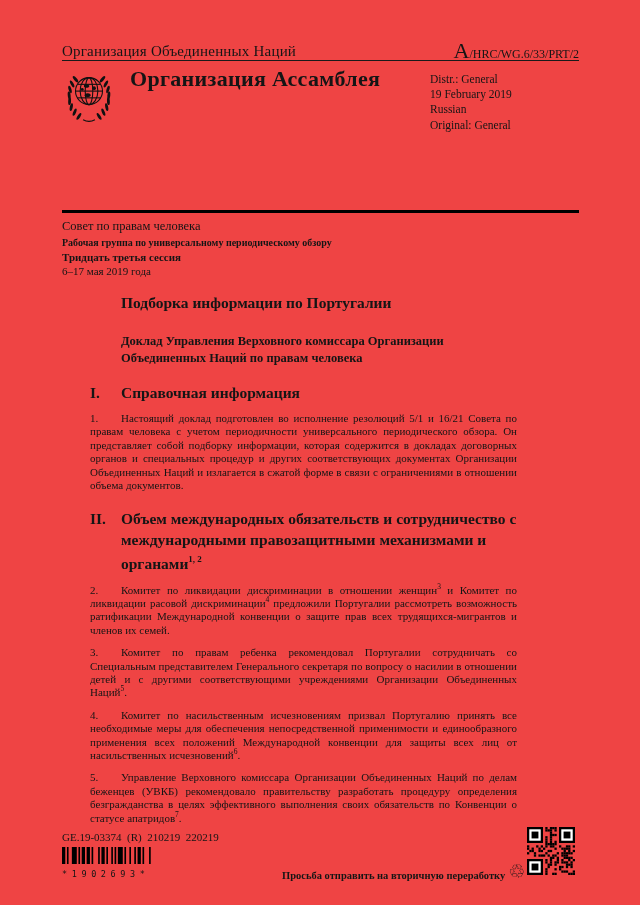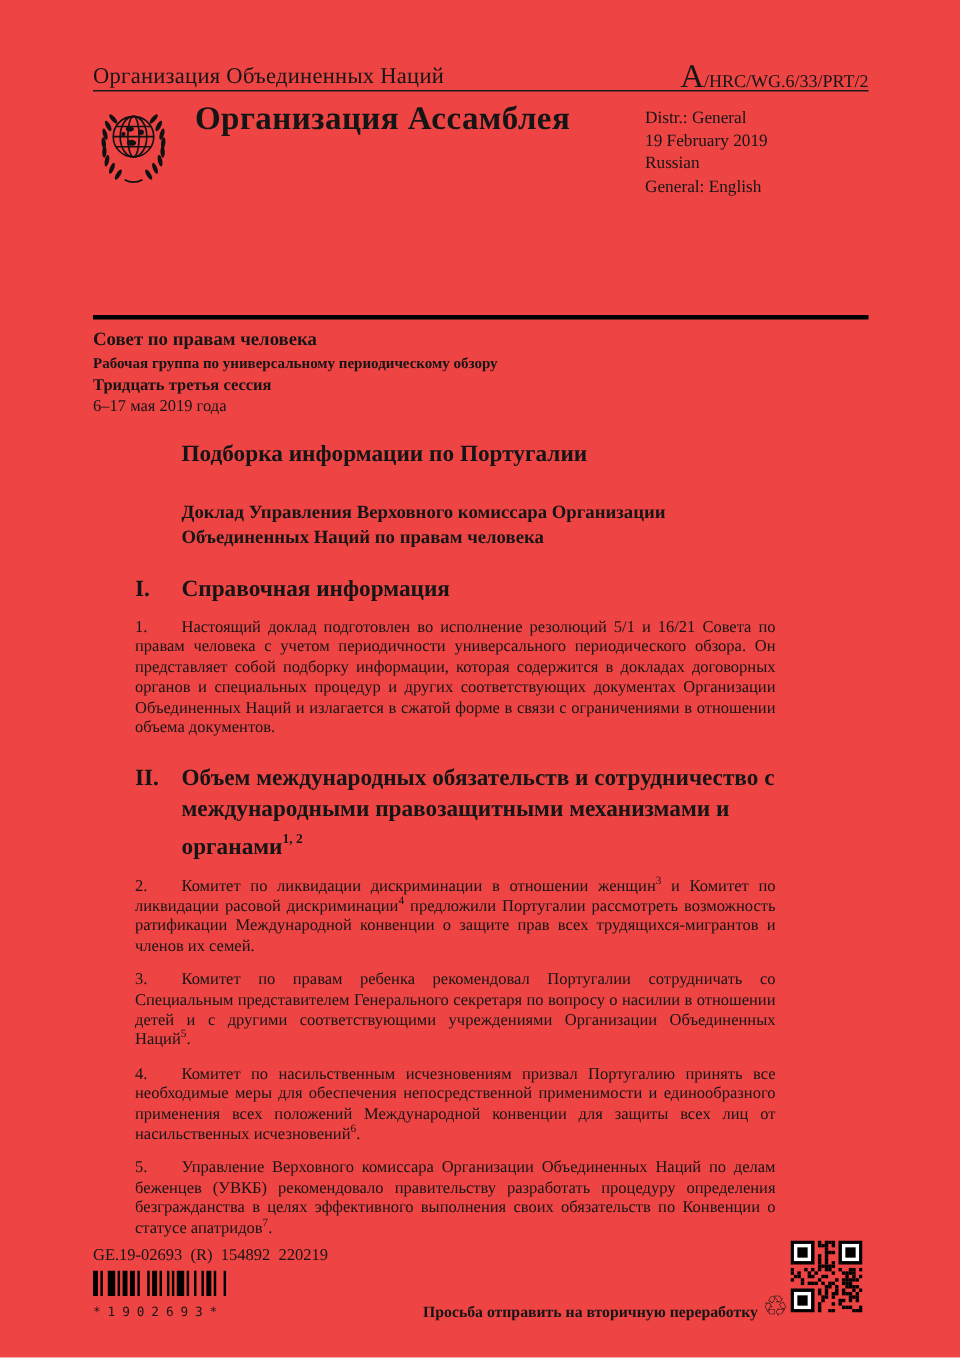"General: English" div { text: General: English -> Original: General }
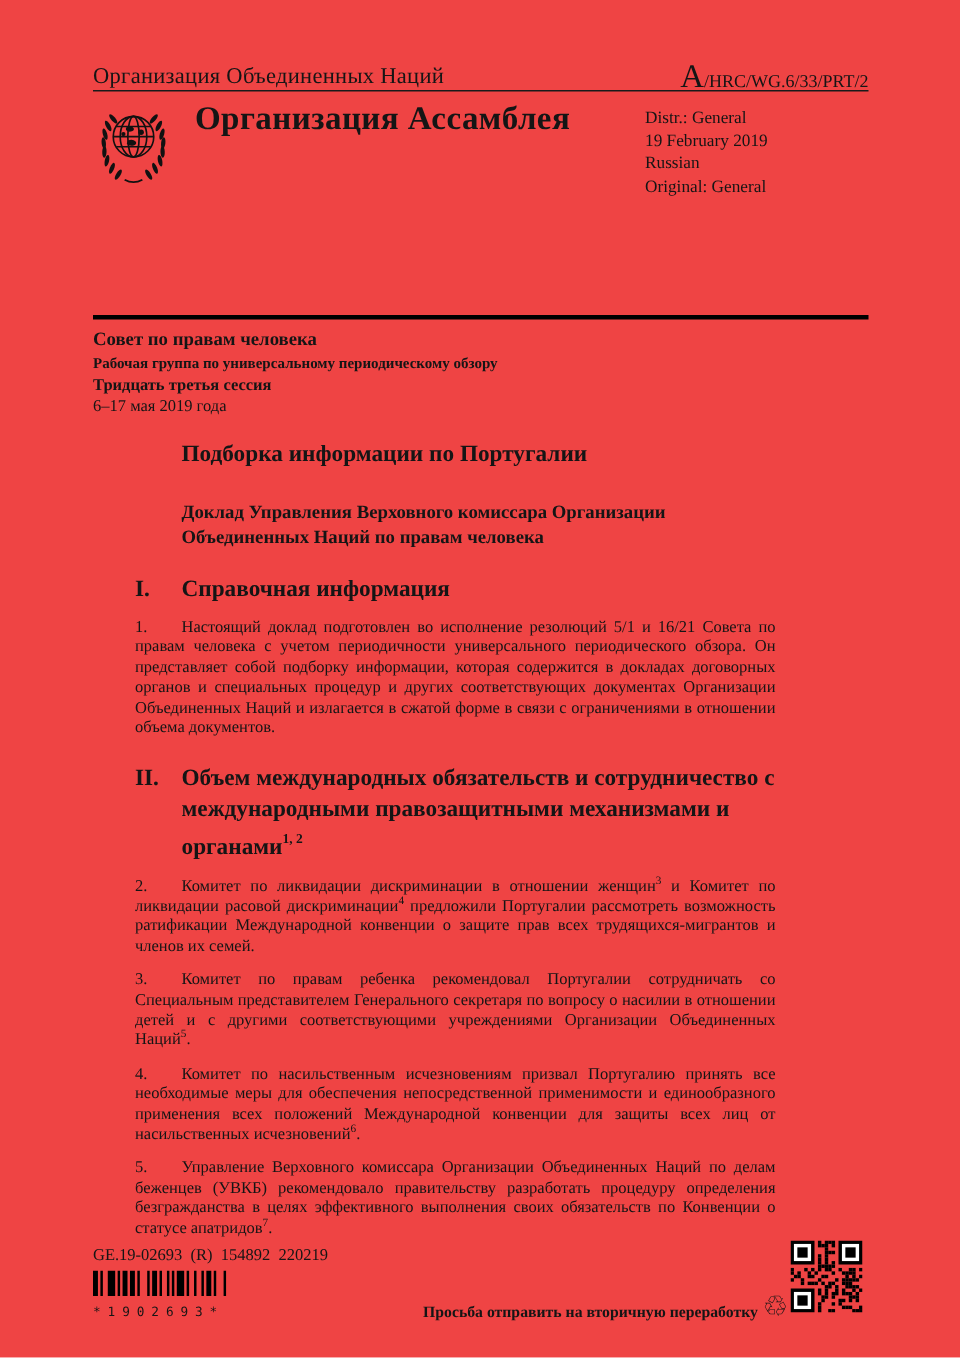"Совет по правам человека" .council { font-weight: bold -> normal }
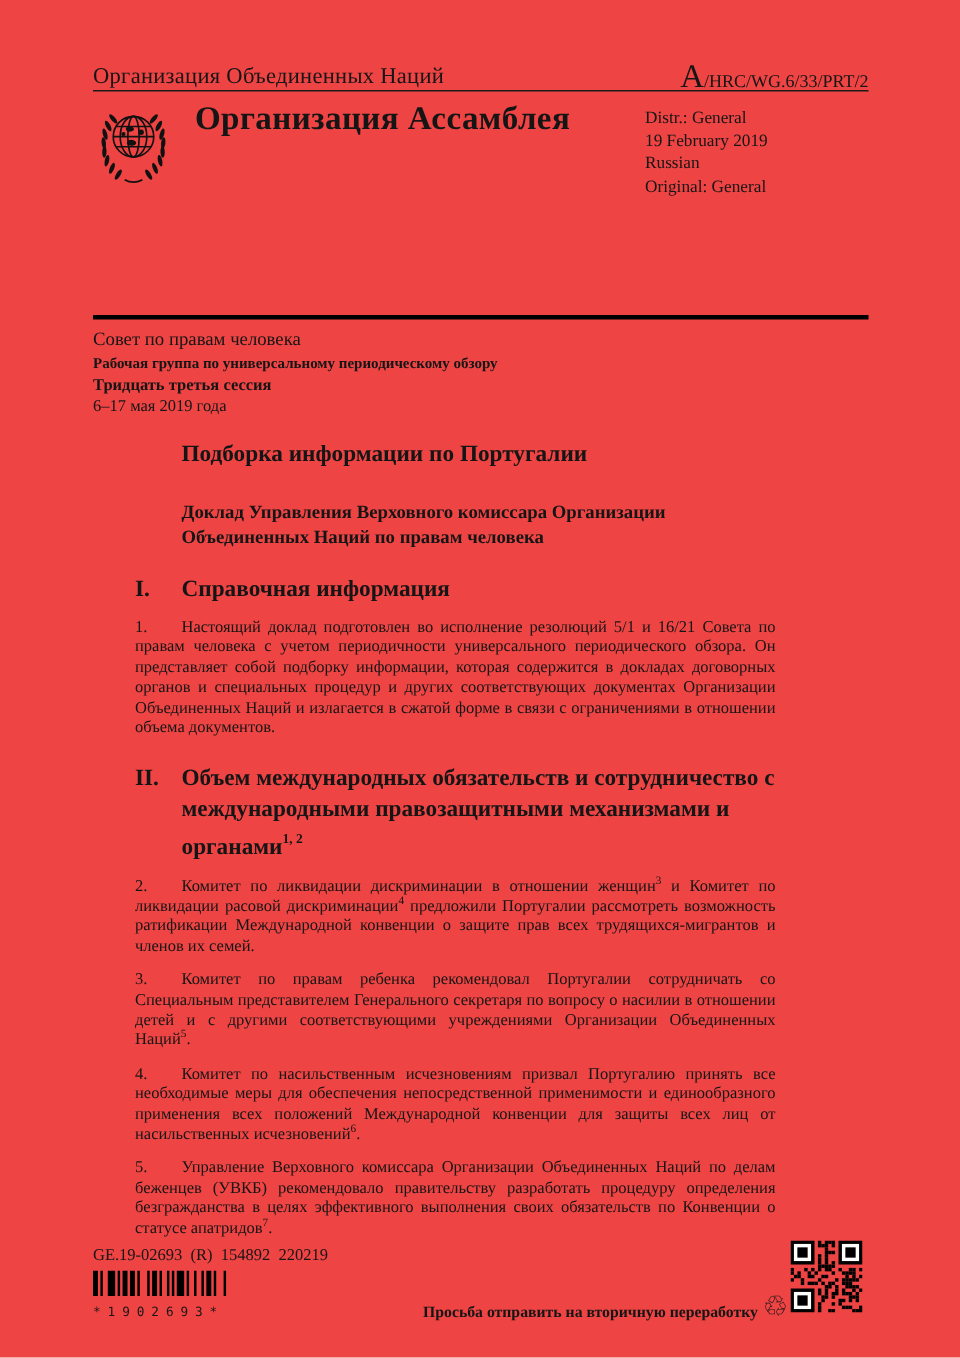"GE.19-02693 (R) 154892 220219" div.ge { text: GE.19-02693  (R)  154892 -> GE.19-03374  (R)  210219 }
